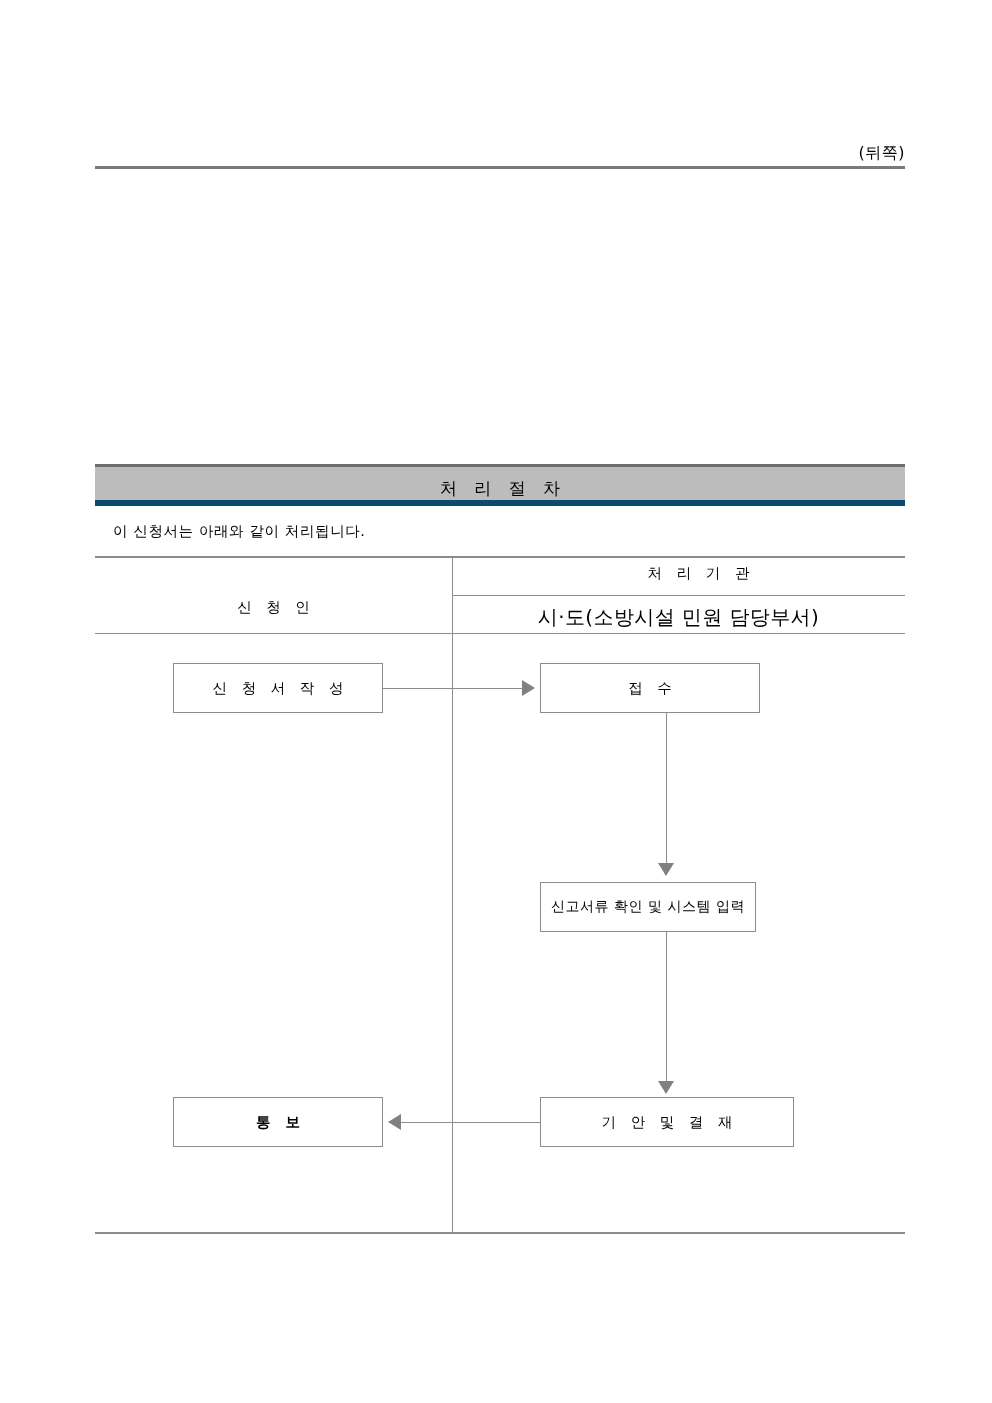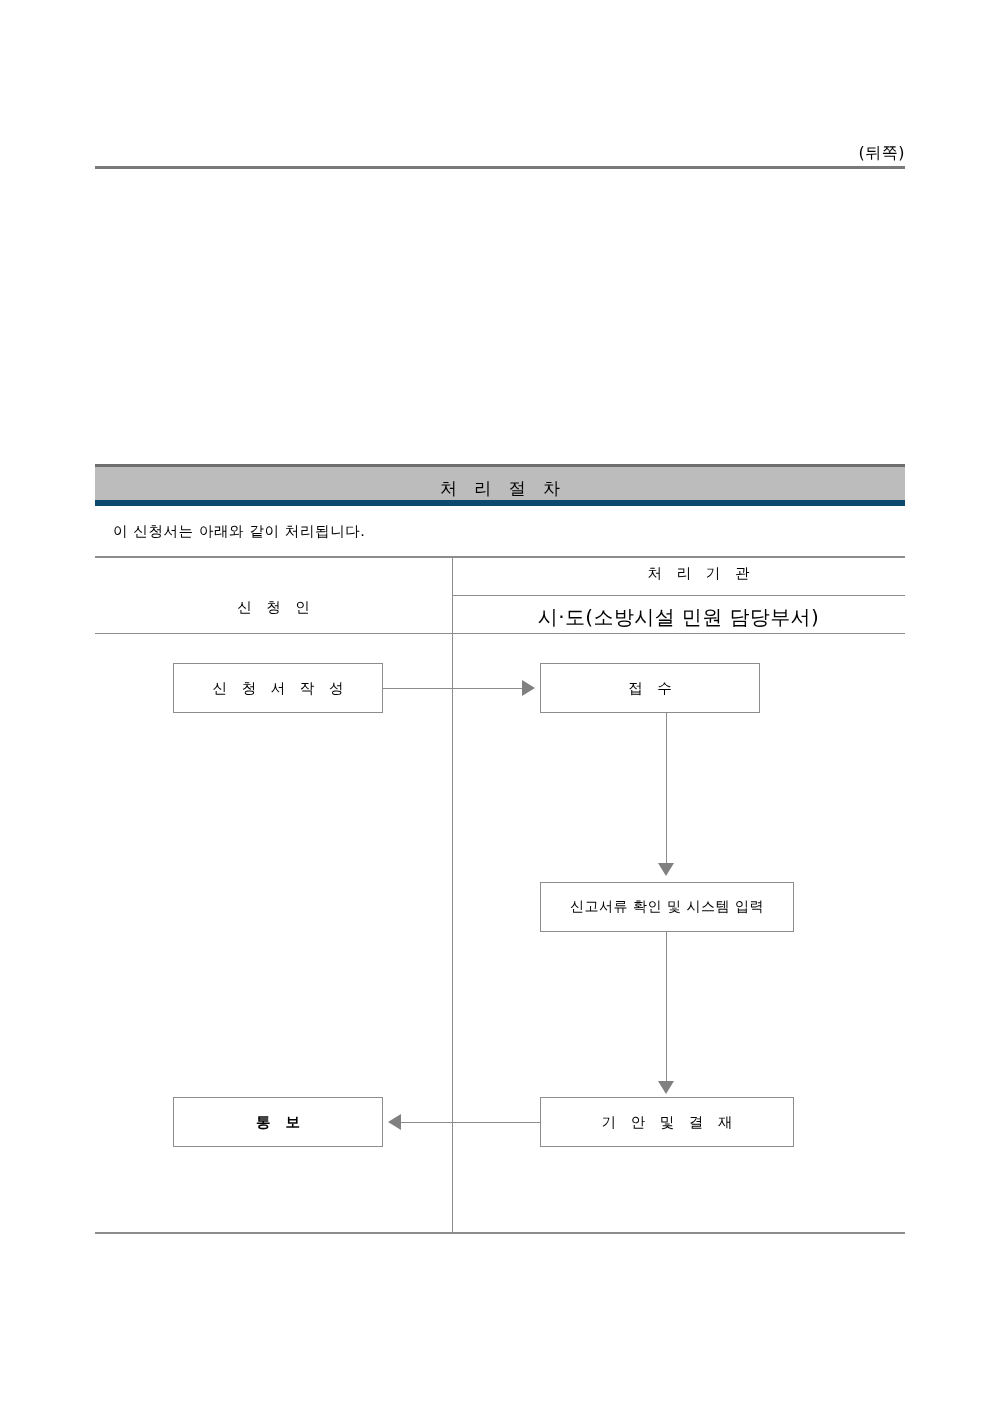"신고서류 확인 및 시스템 입력" #box-verify { width: 254px -> 216px }
